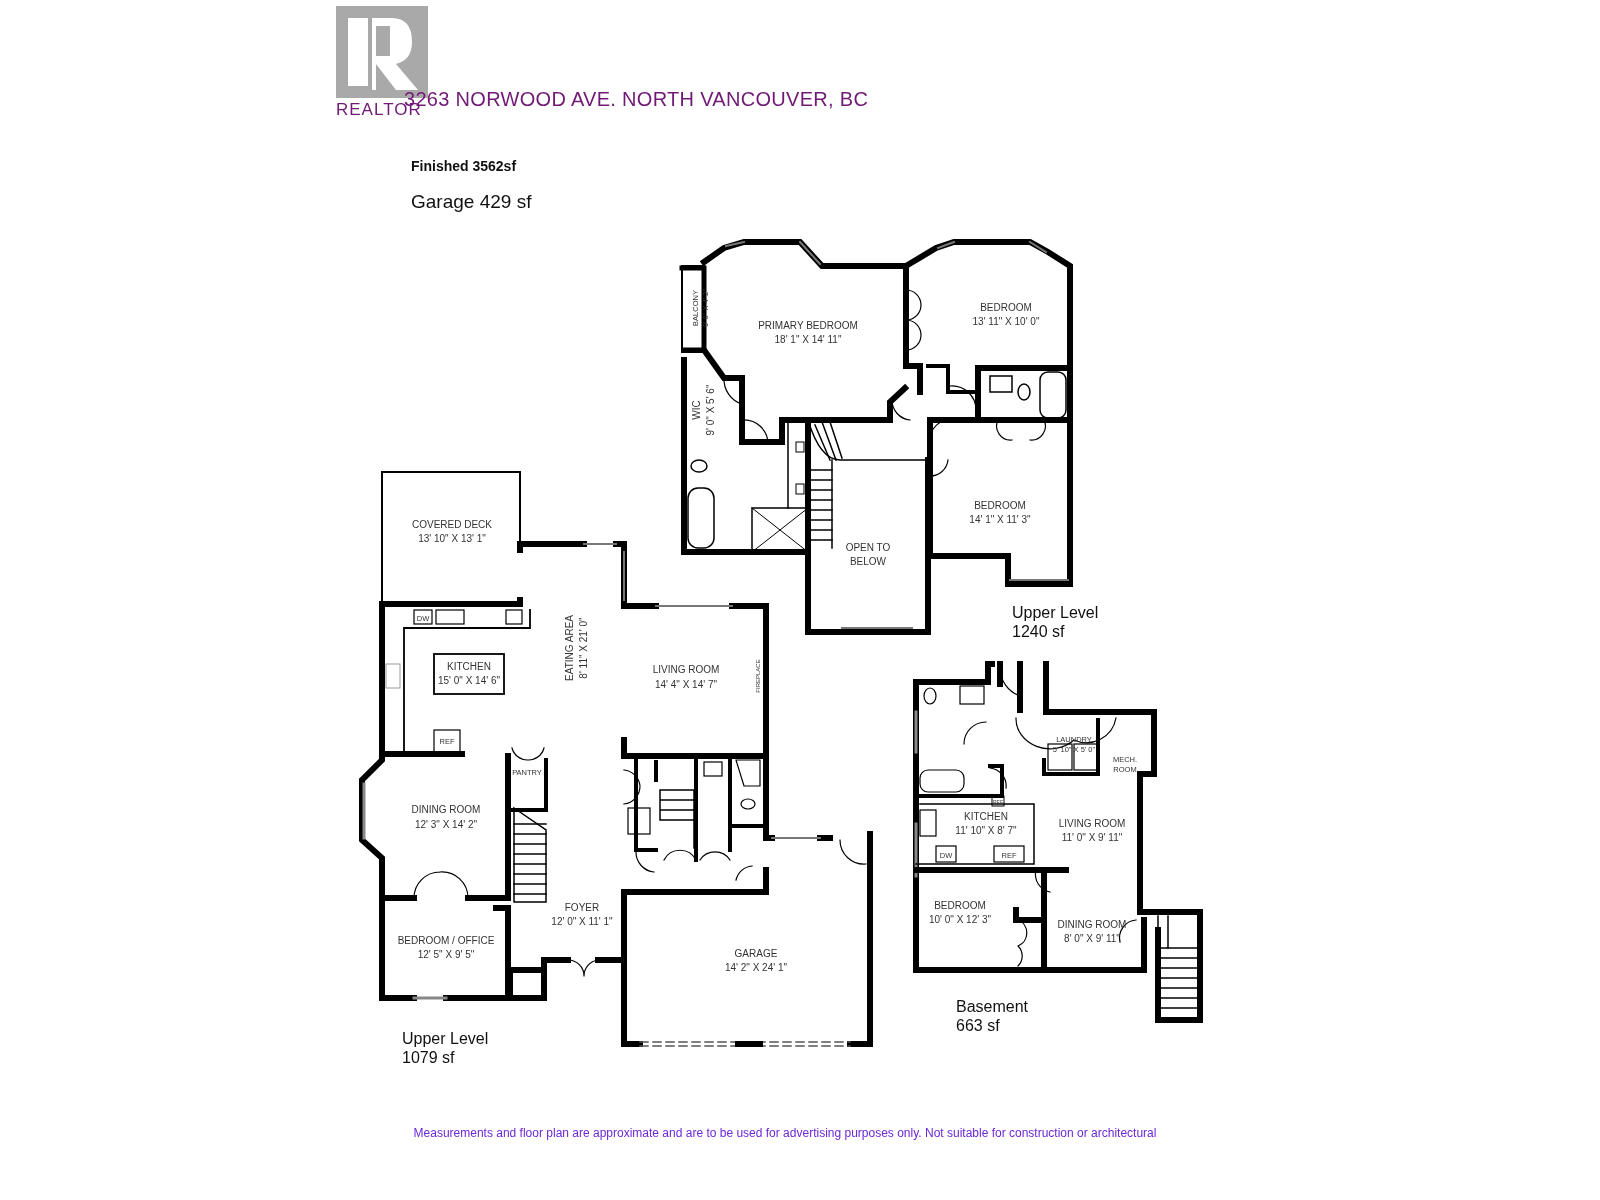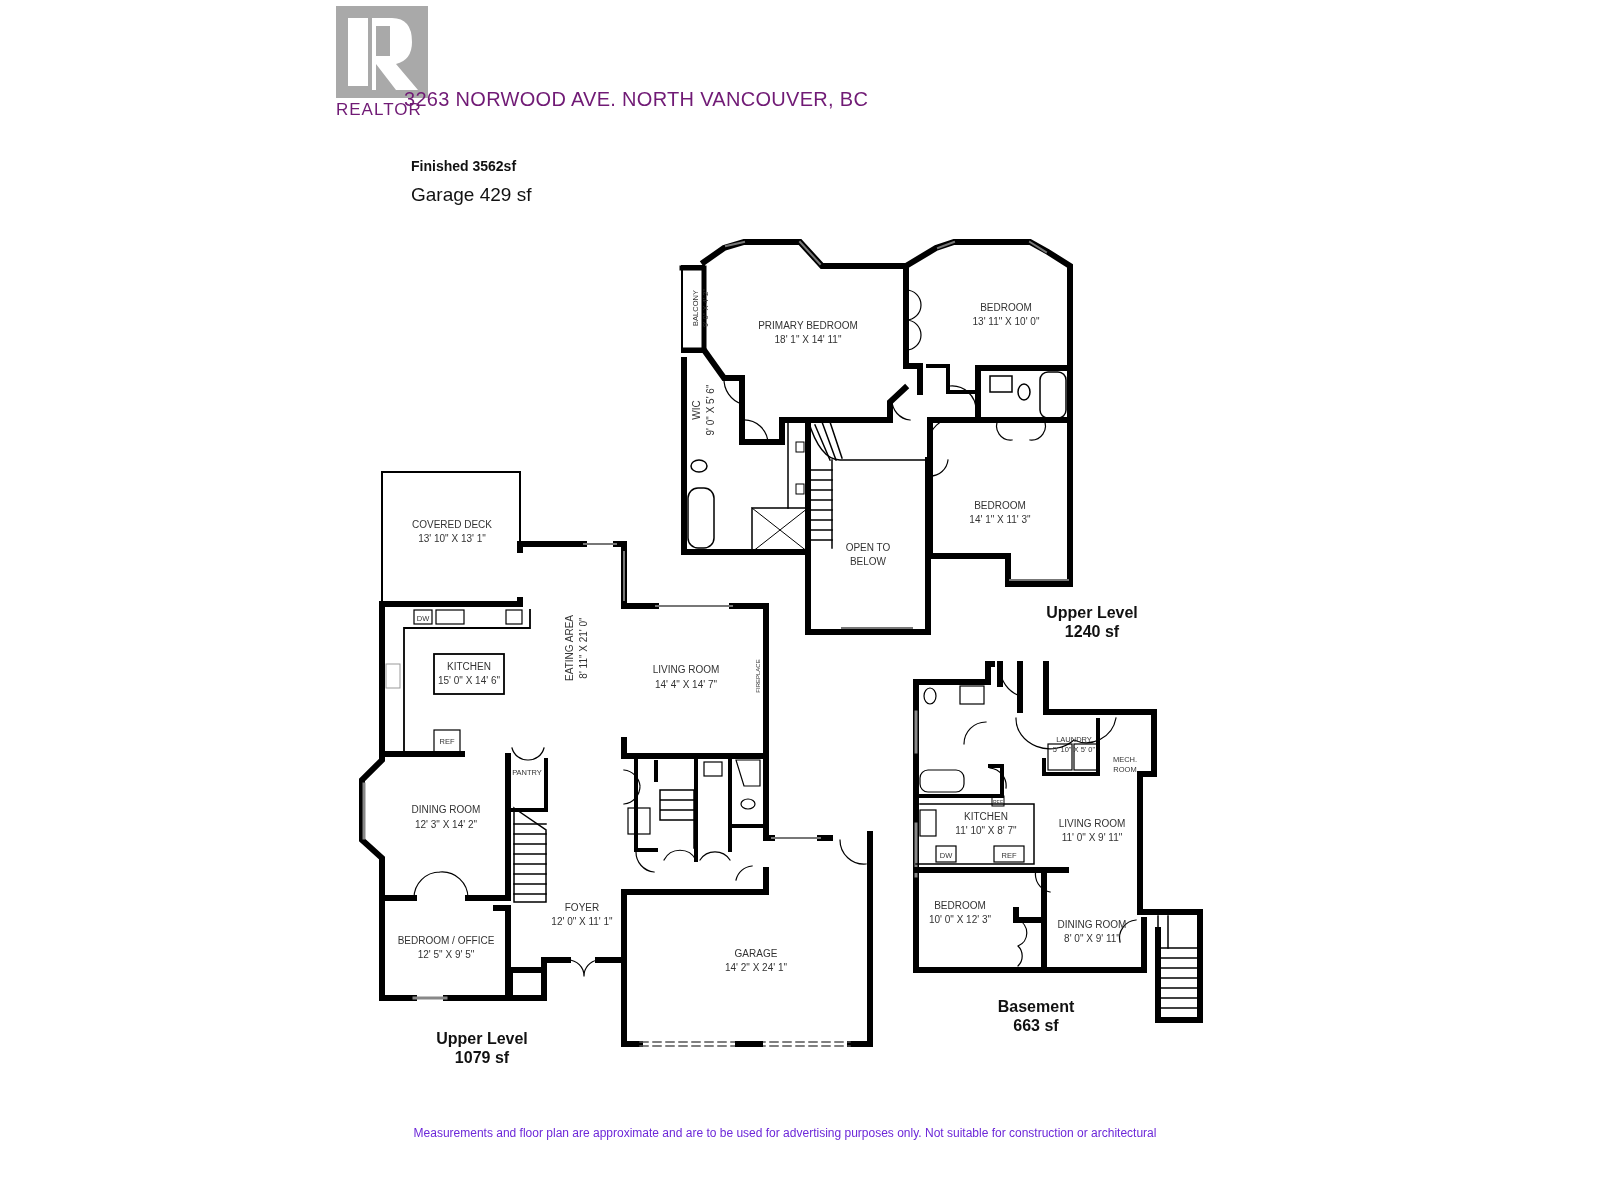"Garage 429 sf" .garage-total { top: 184px -> 191px }
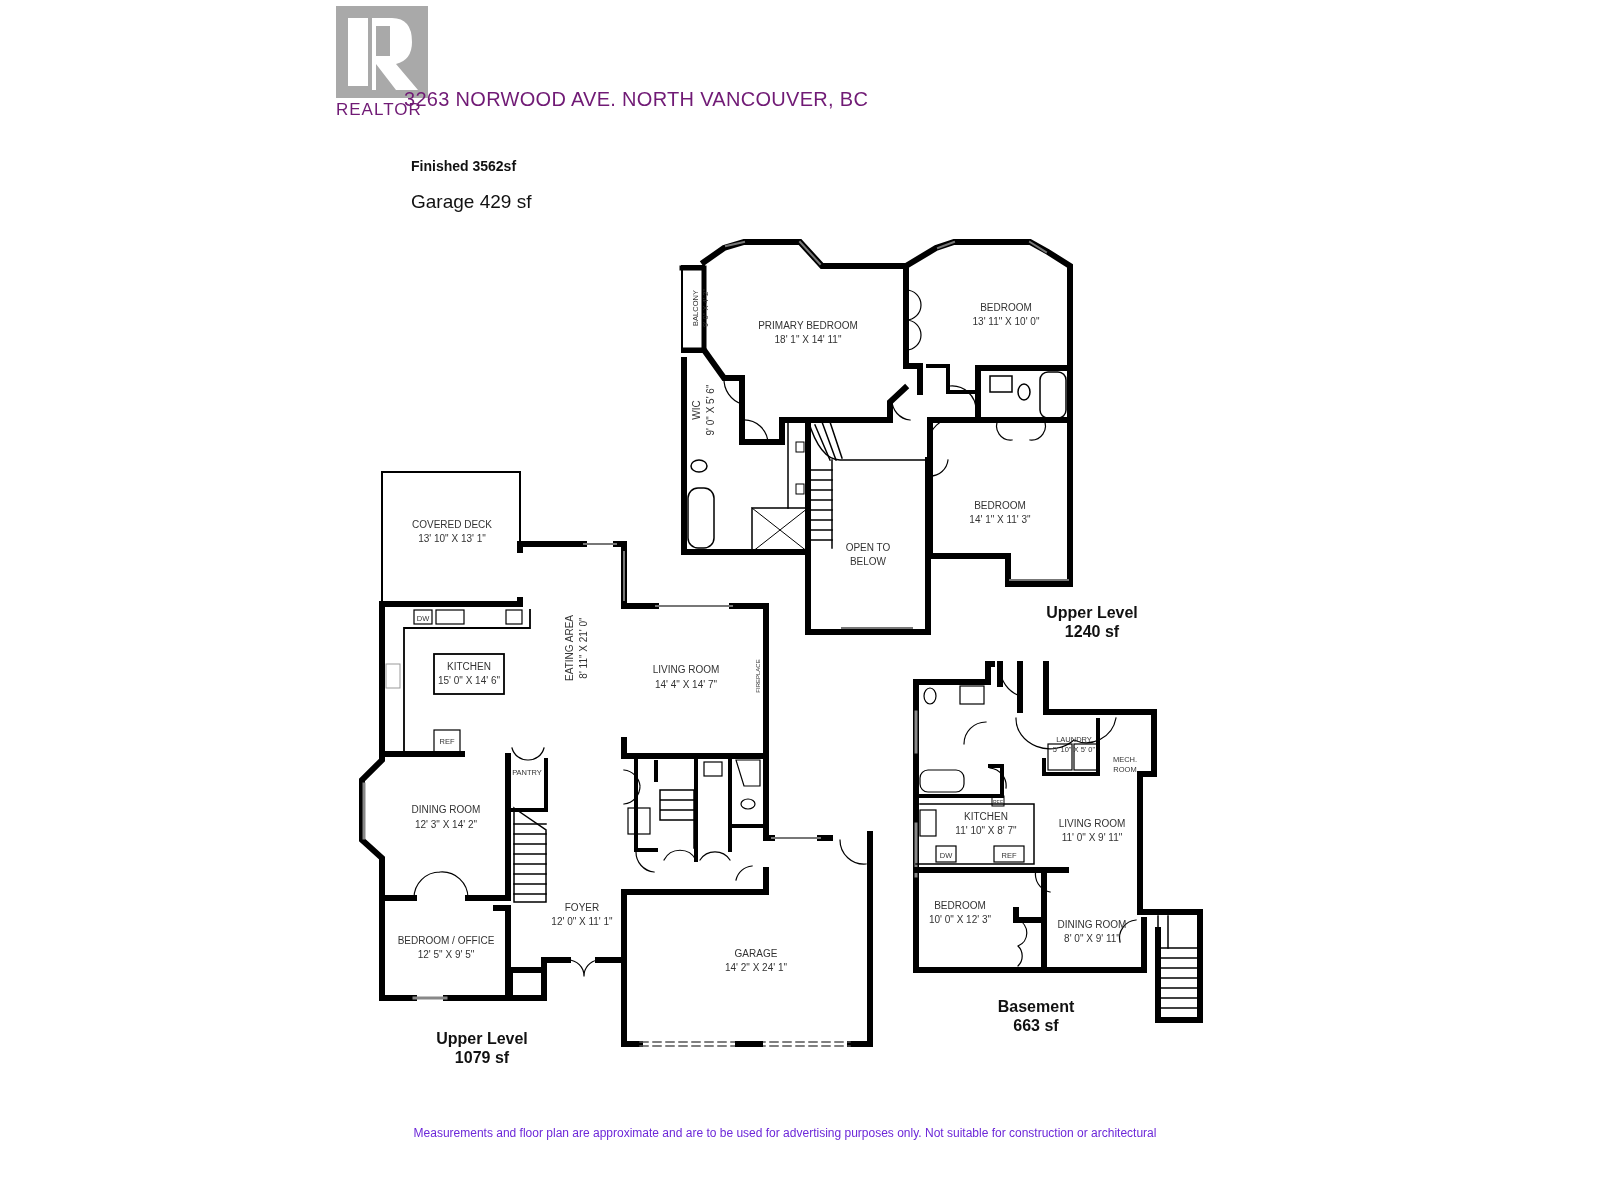"Upper Level" .level-title { font-weight: bold -> normal; text-align: center -> left }
